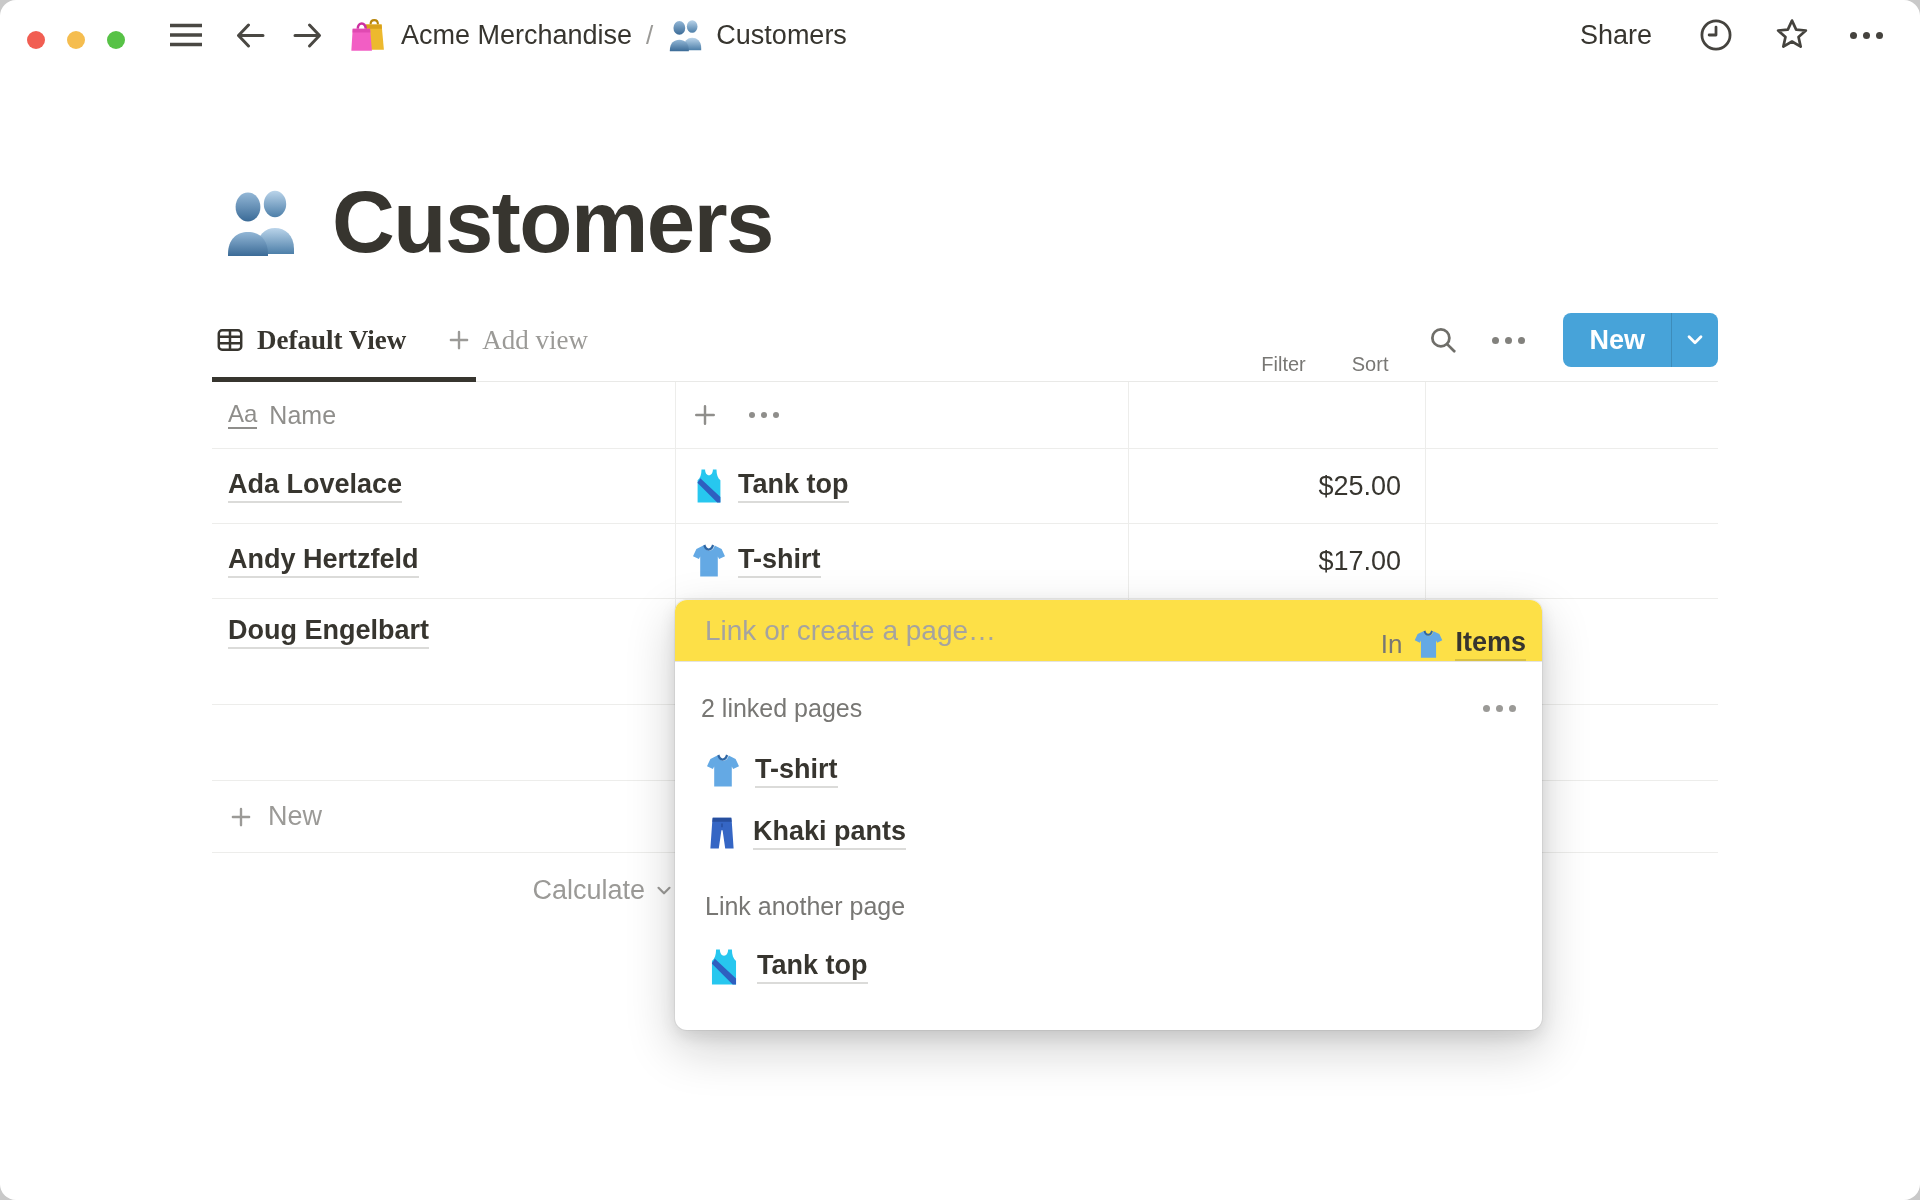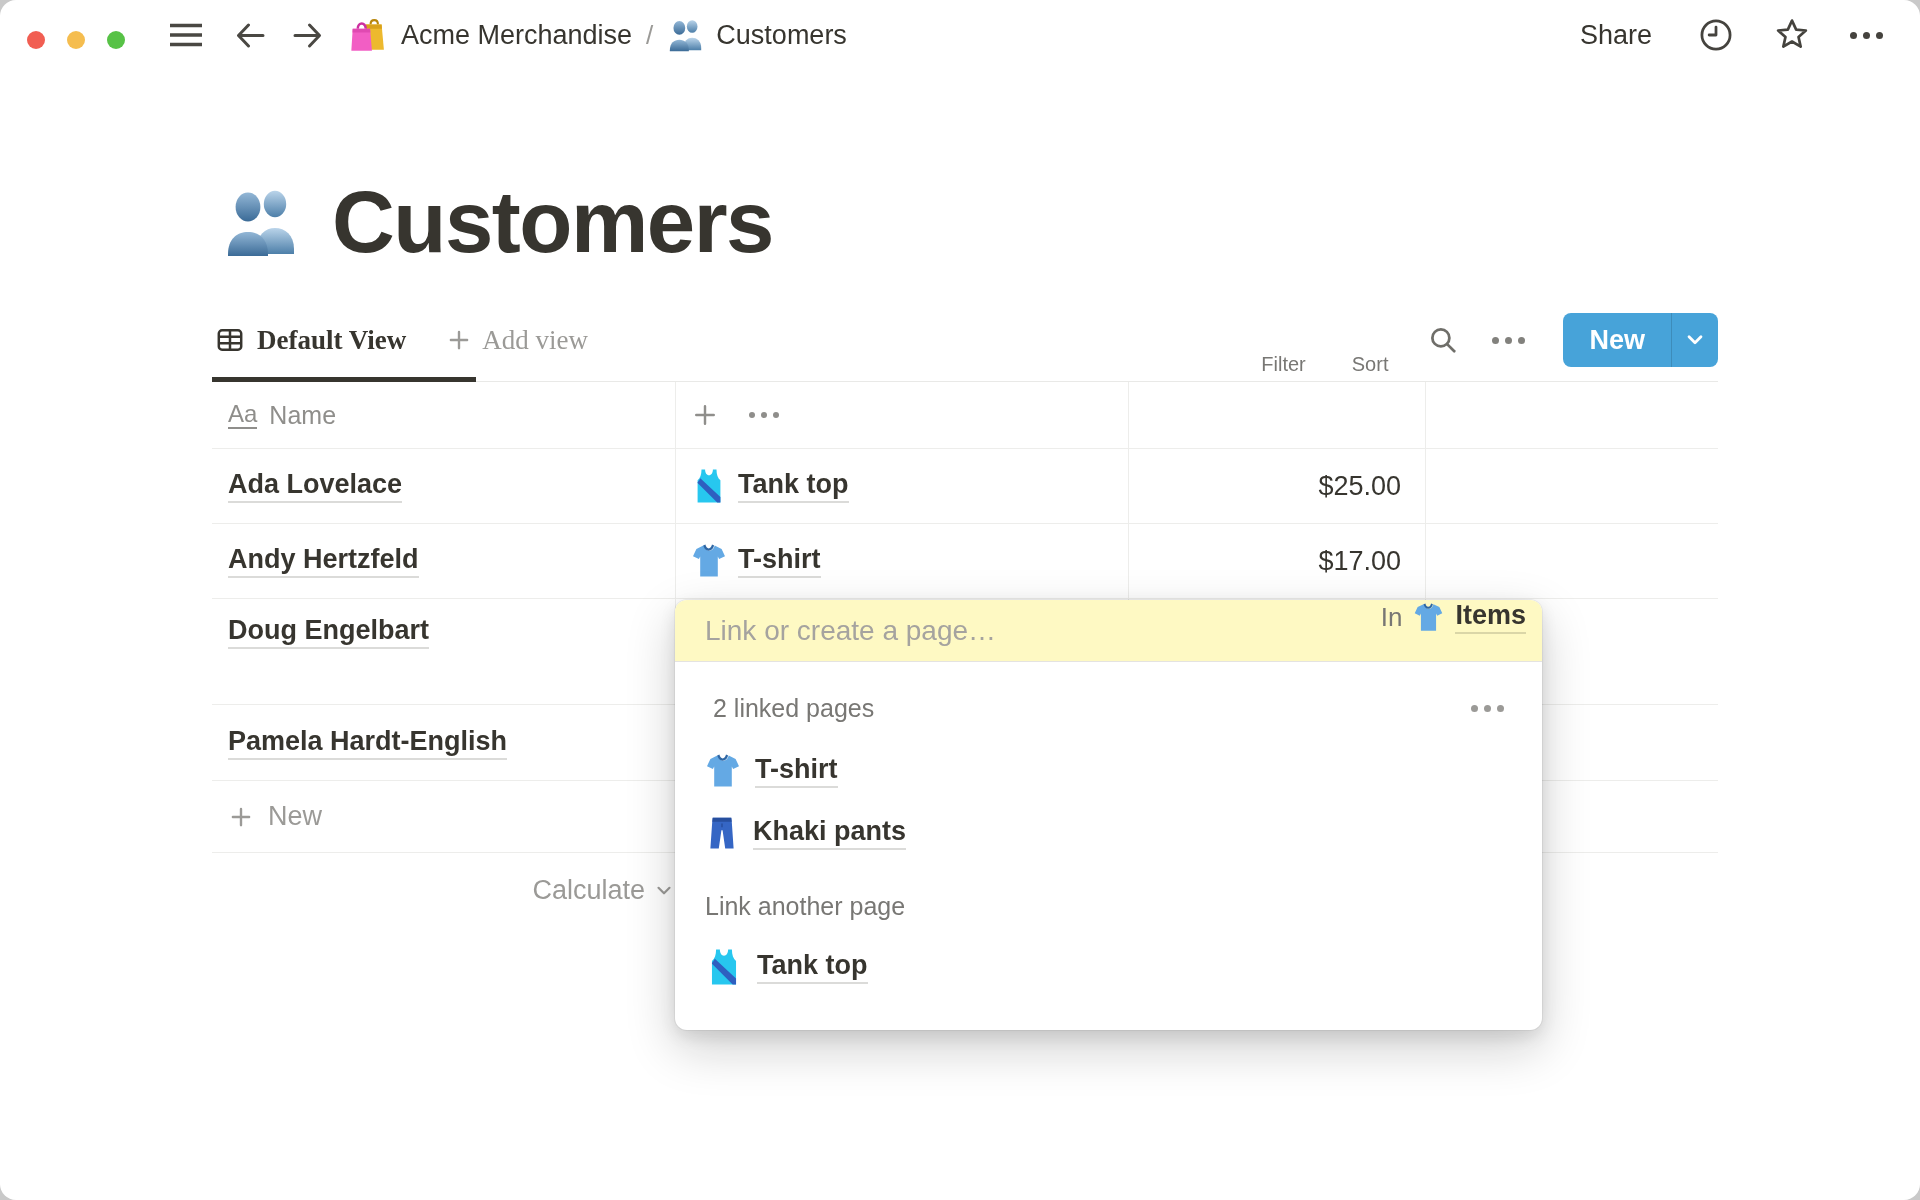"Link or create a page…" .p-input-row { align-items: flex-start -> flex-end; background: #fef9c3 -> #fde047 }
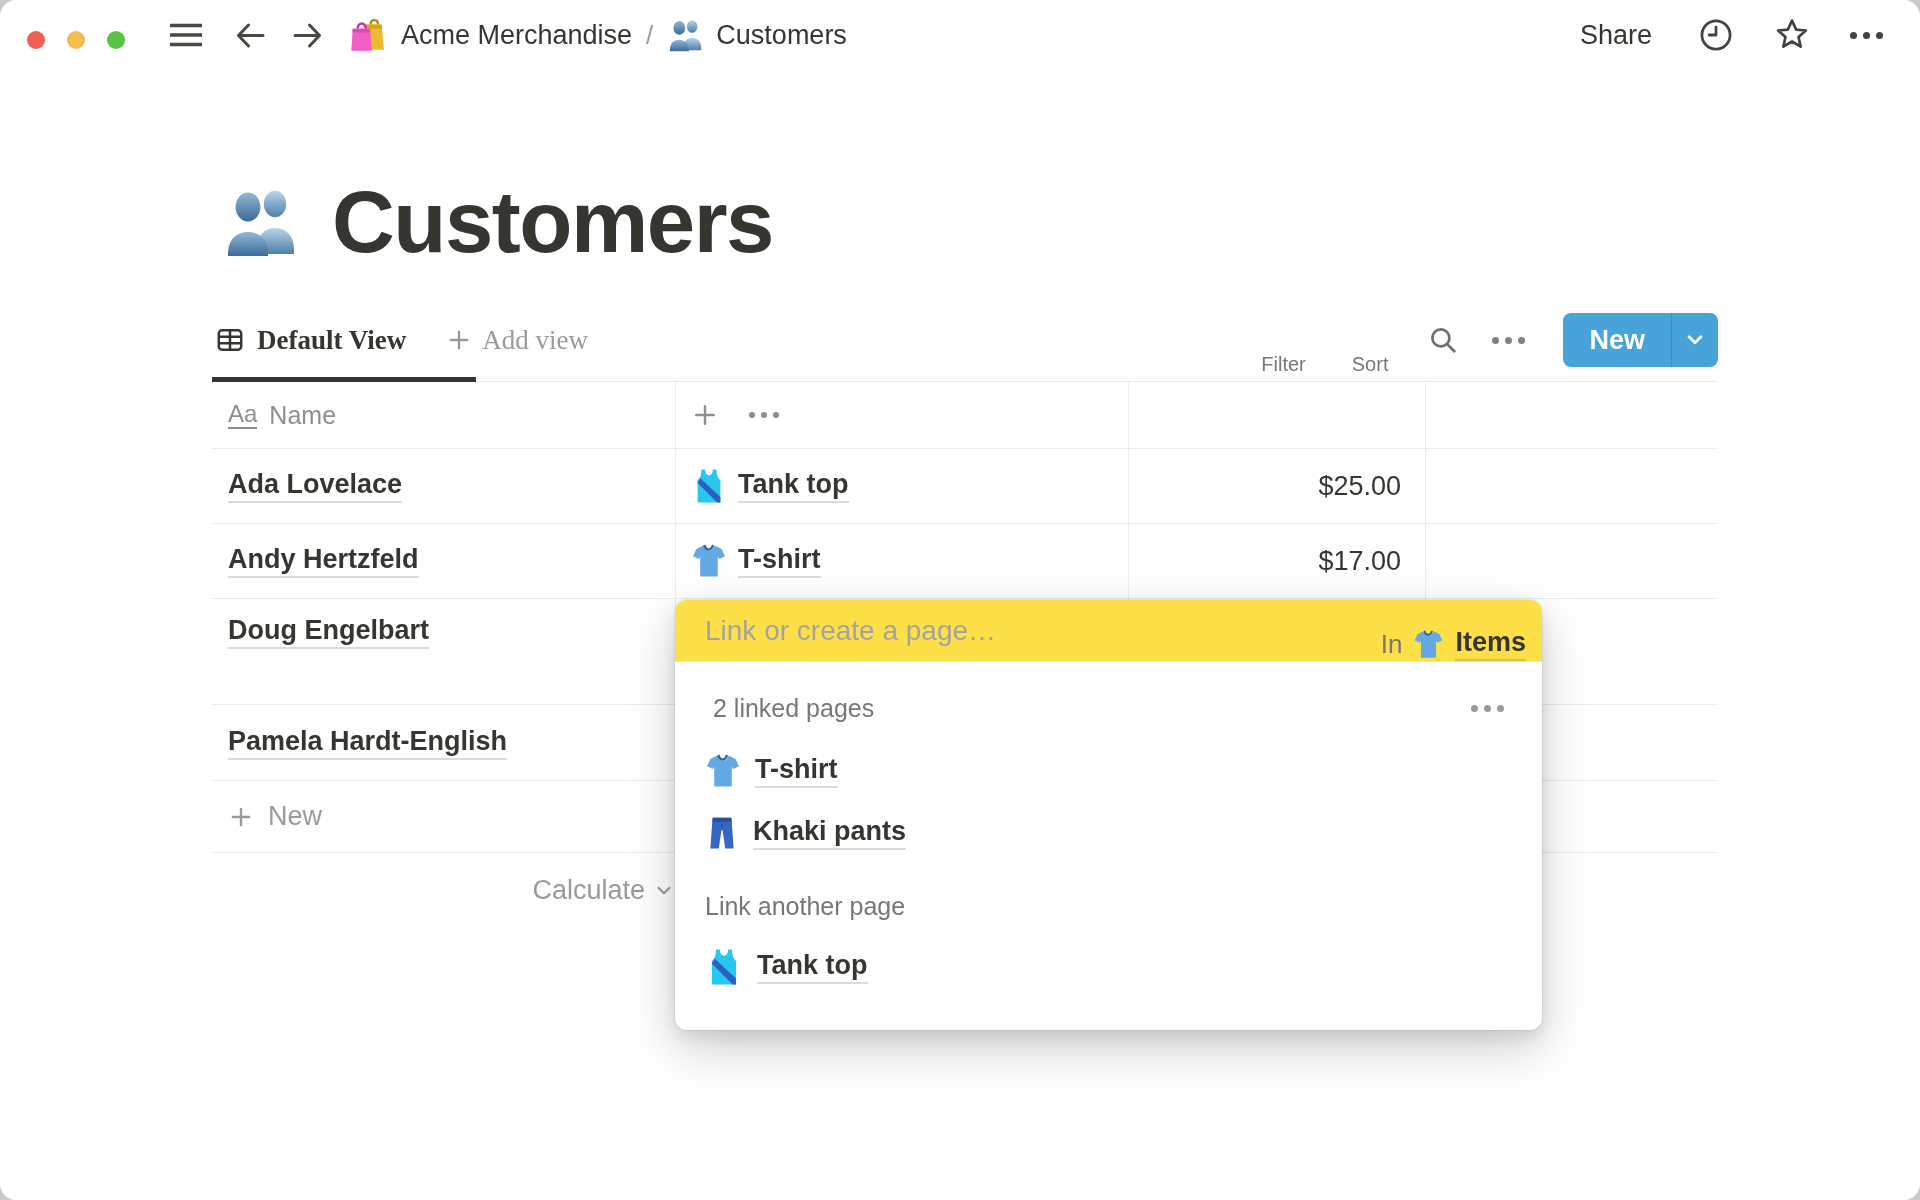"2 linked pages" .p-section { padding: 0 38px -> 0 26px }
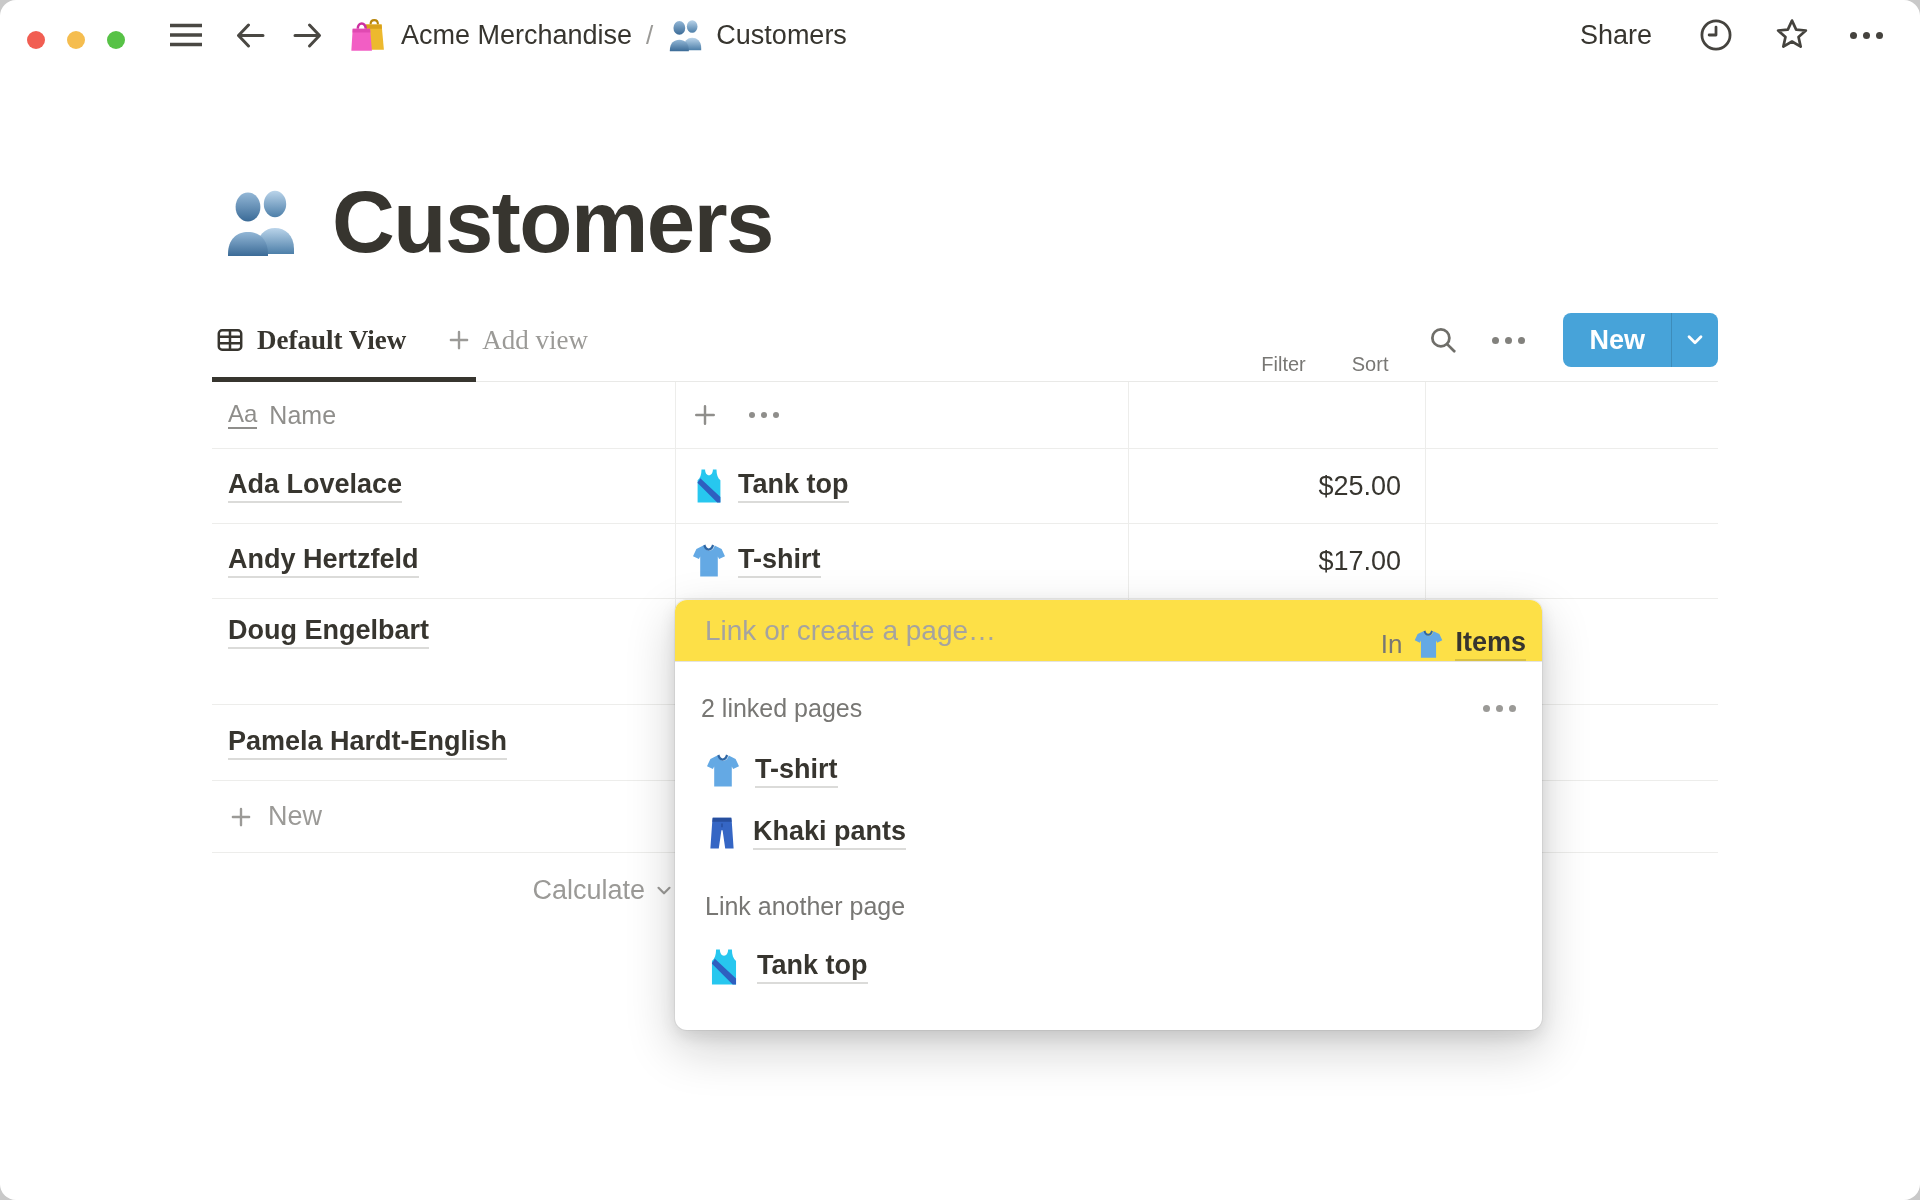"Pamela Hardt-English" div.cell { html: <div> <span>Pamela Hardt-English</span> </div> -> none }
